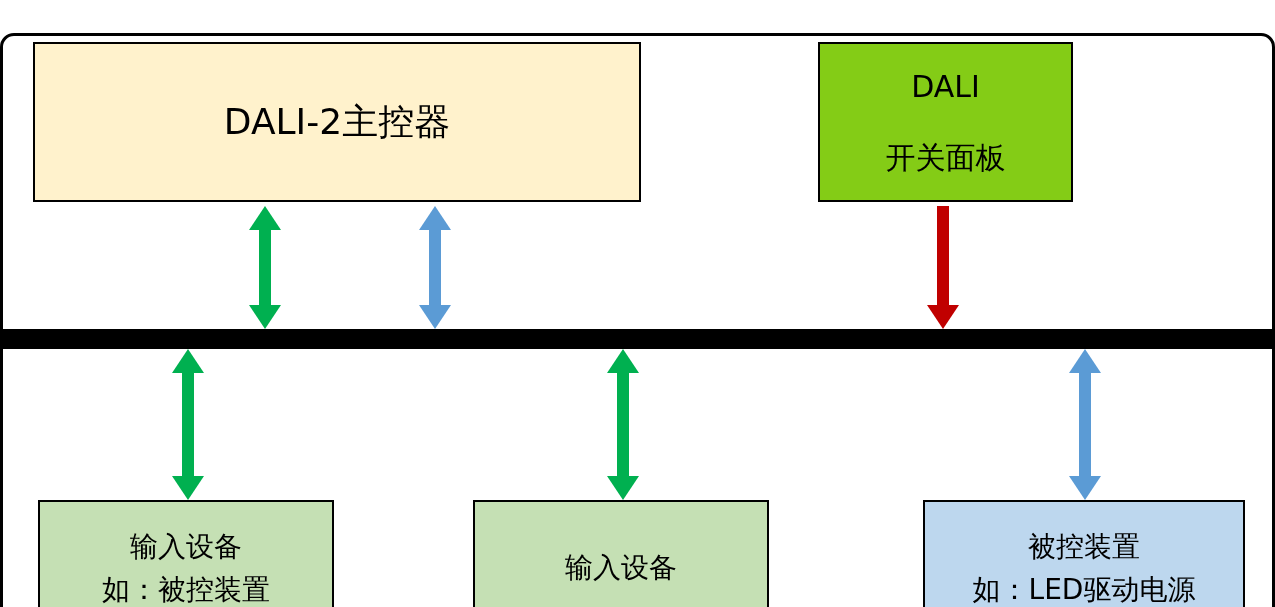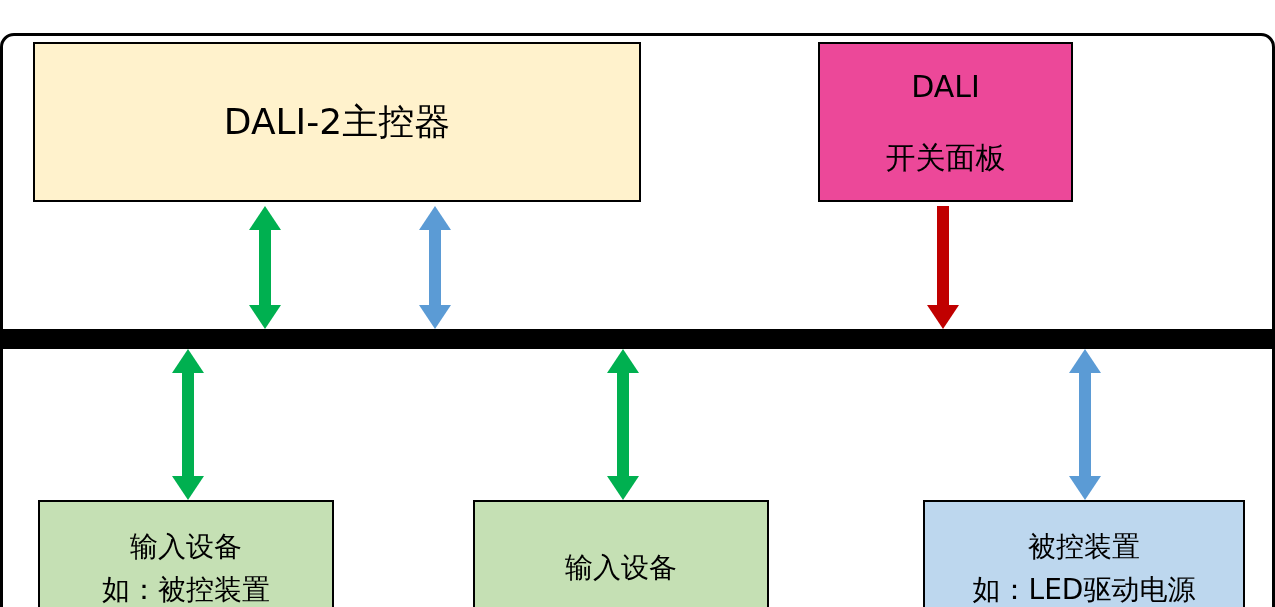"DALI" div.box { background: #ec4899 -> #84cc16 }
